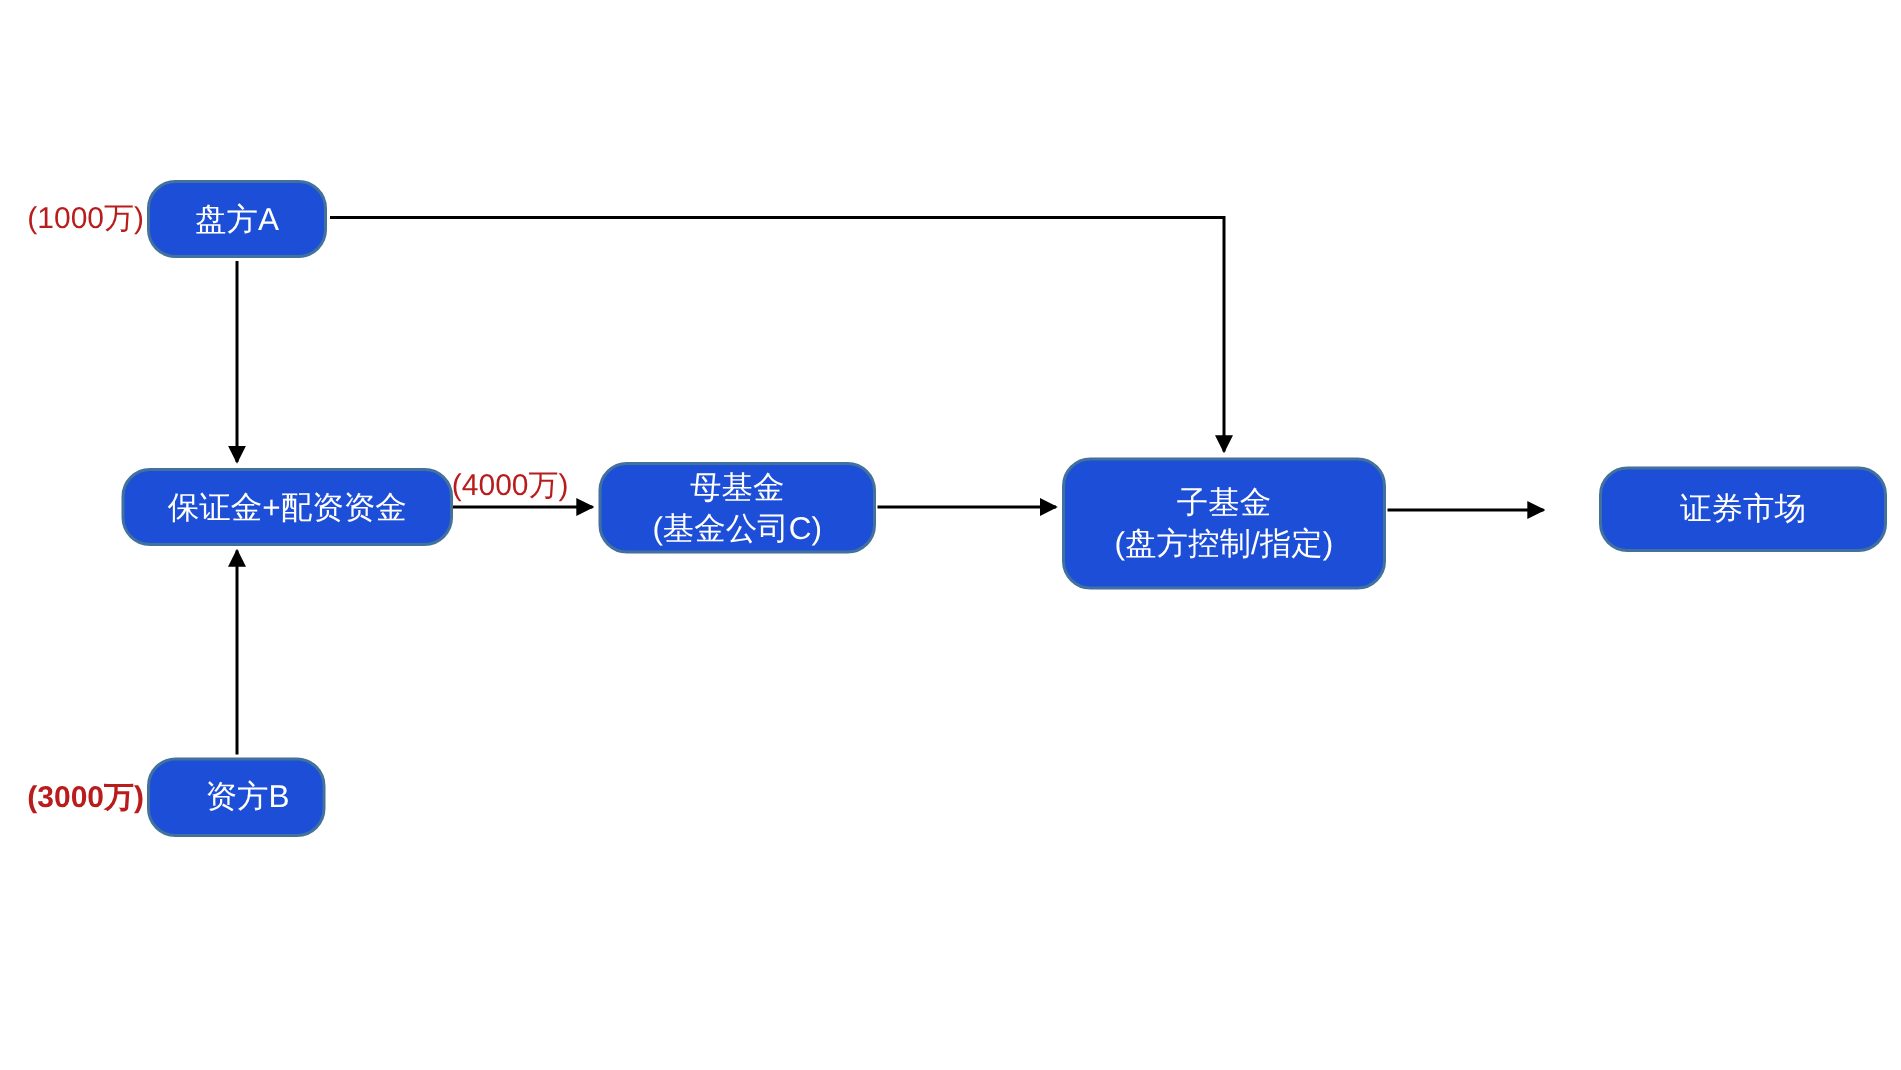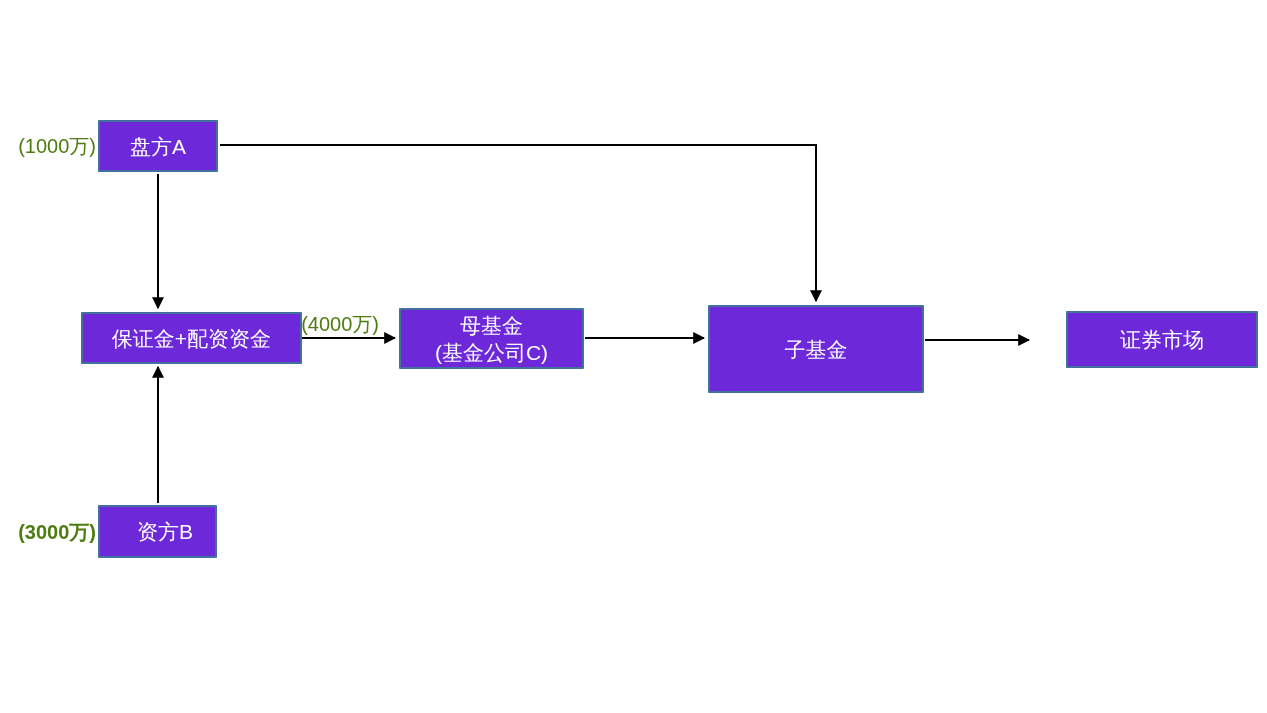"(1000万)" .amount { color: #4d7c0f -> #b91c1c }
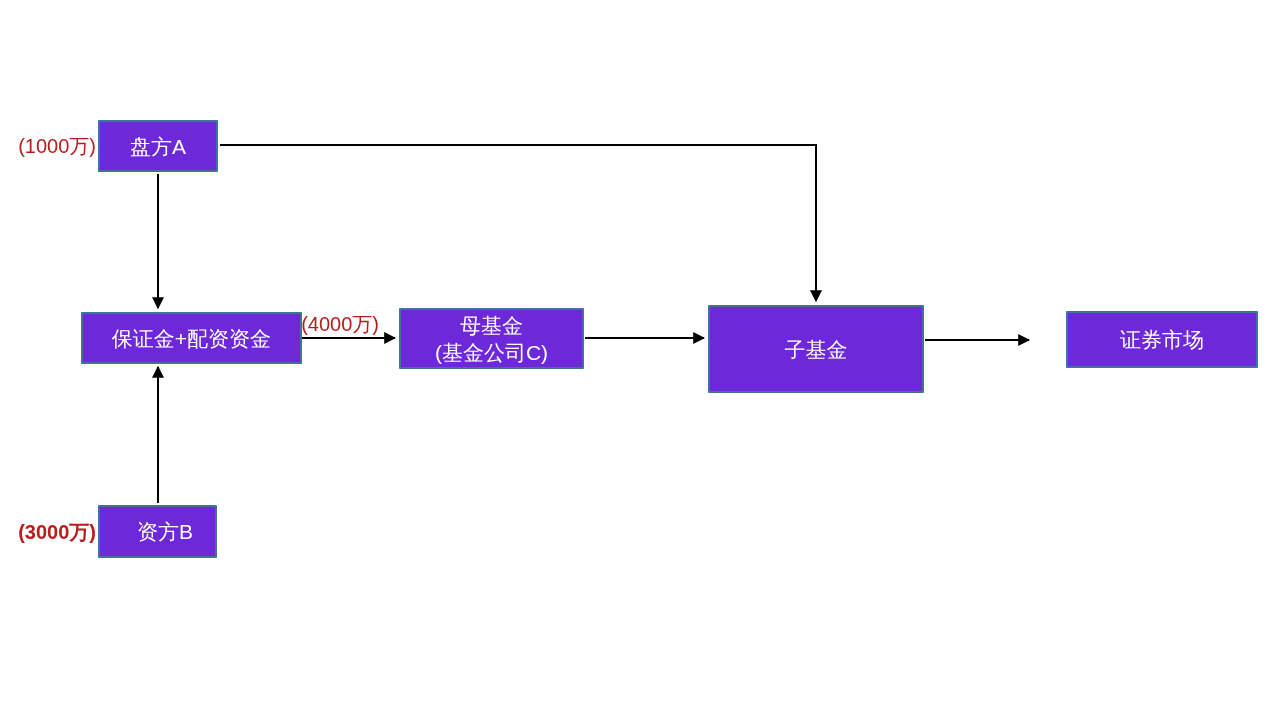"盘方A" .node { background: #6d28d9 -> #1d4ed8; border-radius: 1px -> 19px }
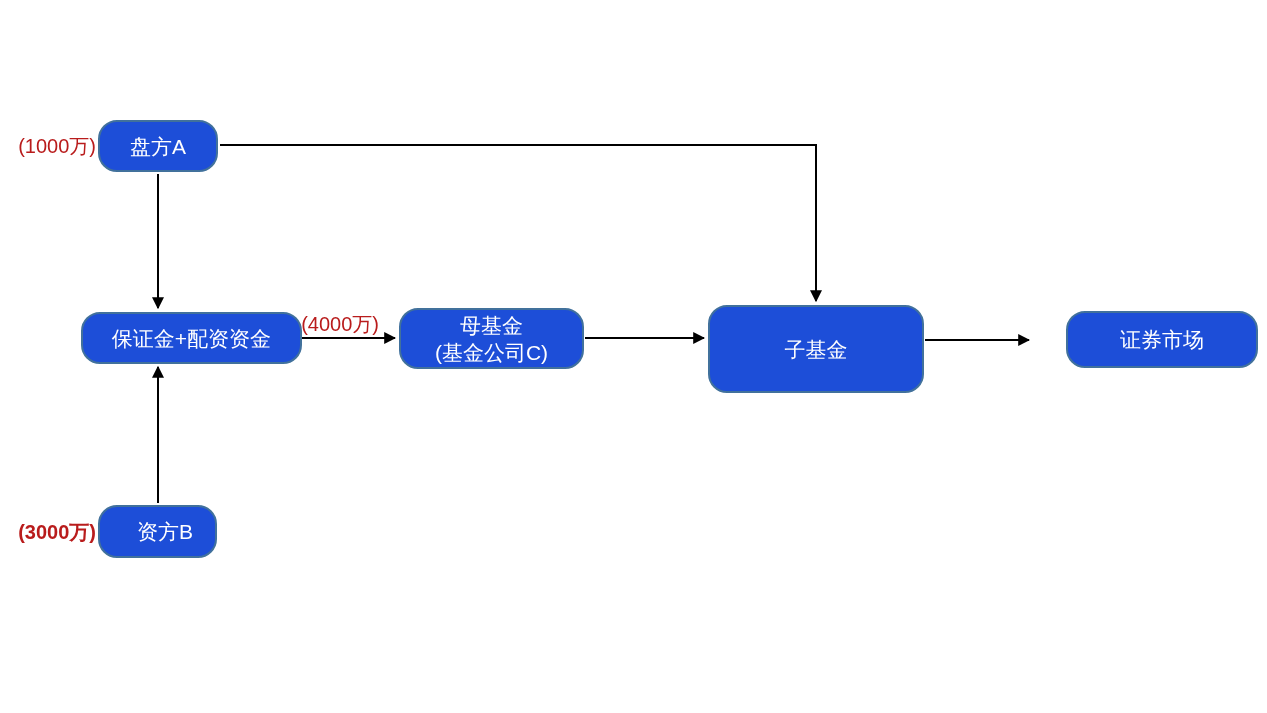"(盘方控制/指定)" span { html: none -> <span>(盘方控制/指定)</span> }
